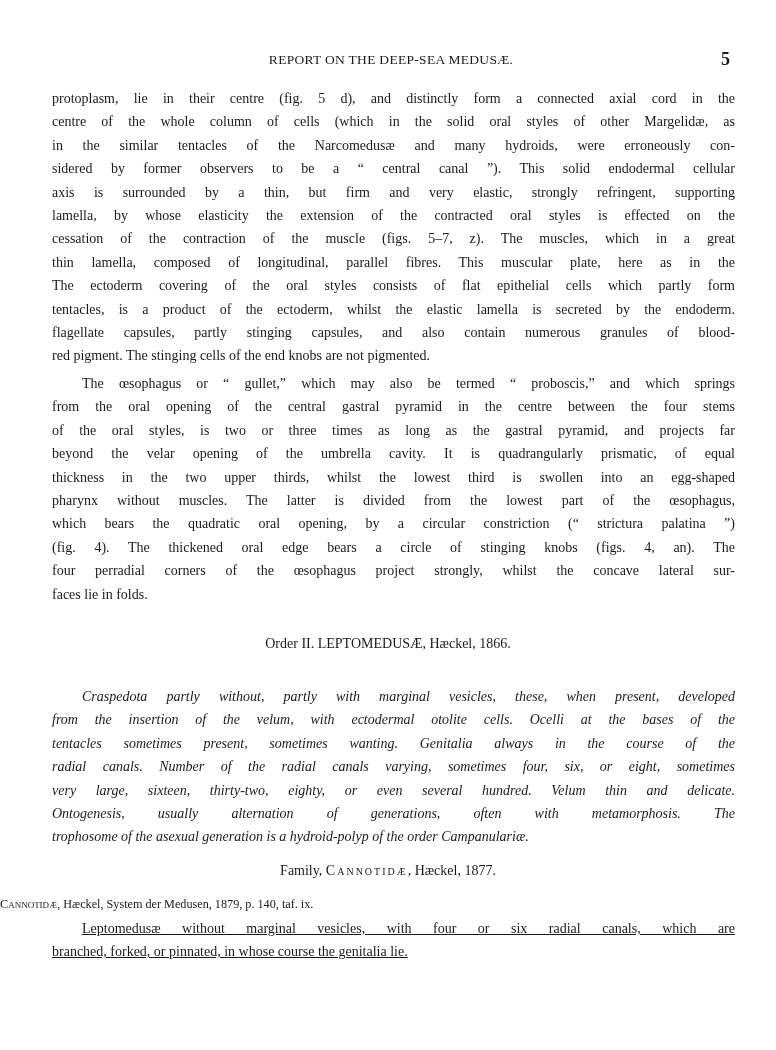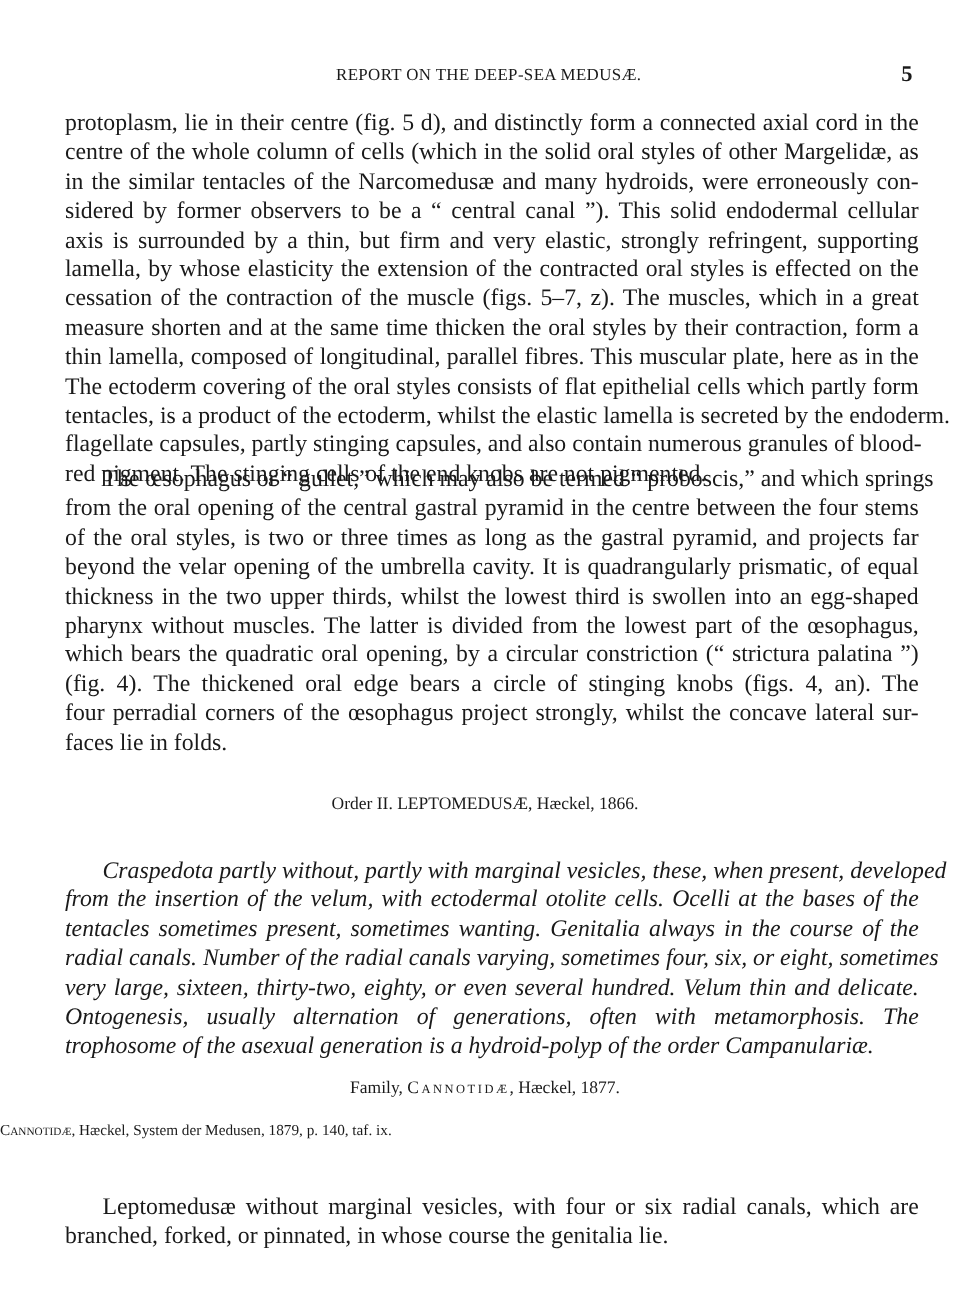"protoplasm, lie in their centre" .body-text { font-size: 19px -> 14px }
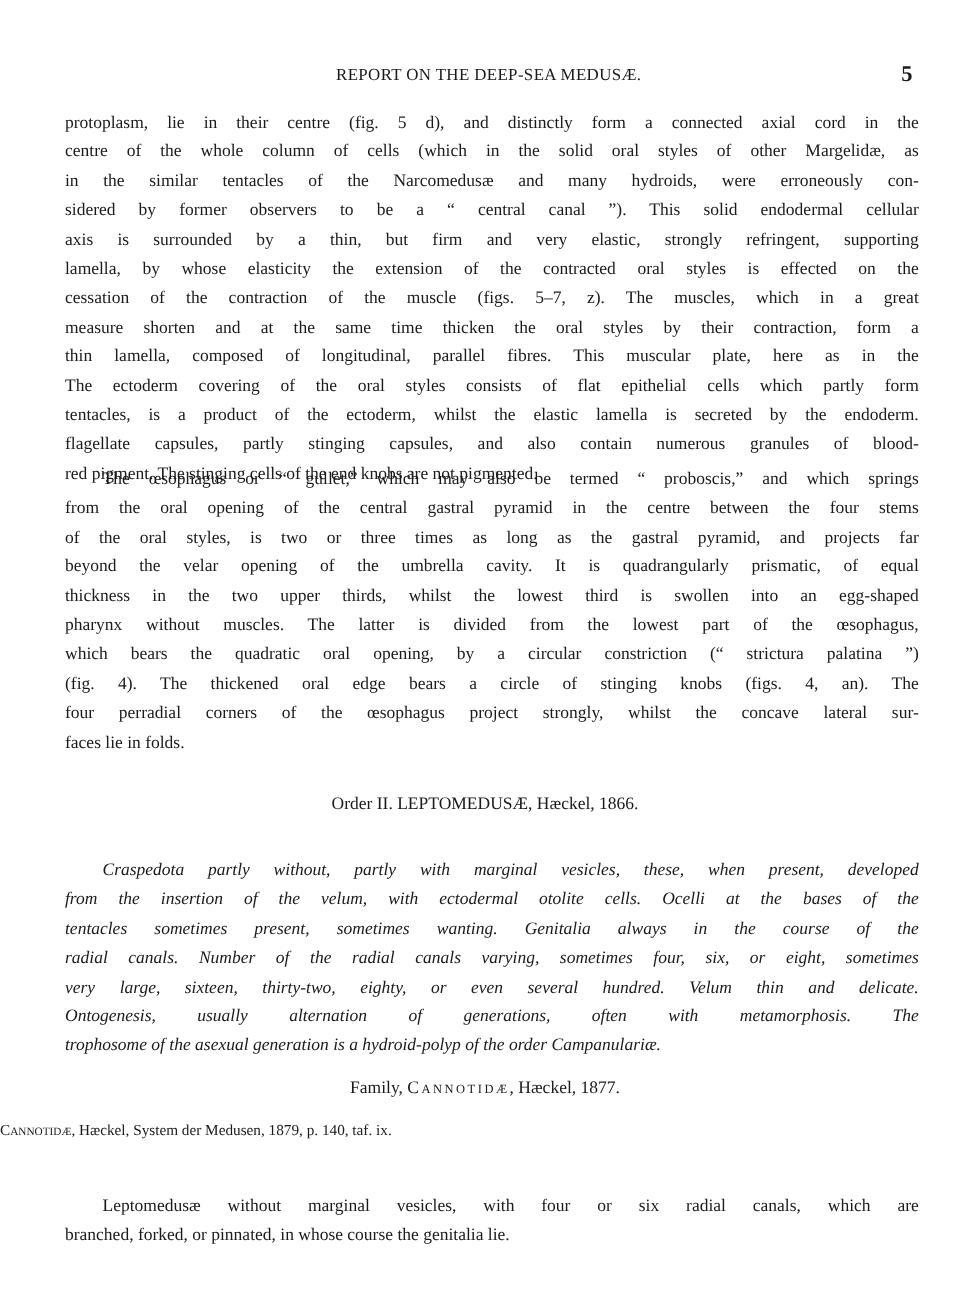"measure shorten and at the" span.line { html: <span>measure shorten and at the same time thicken the oral styles by their contraction, form a</span> -> none }
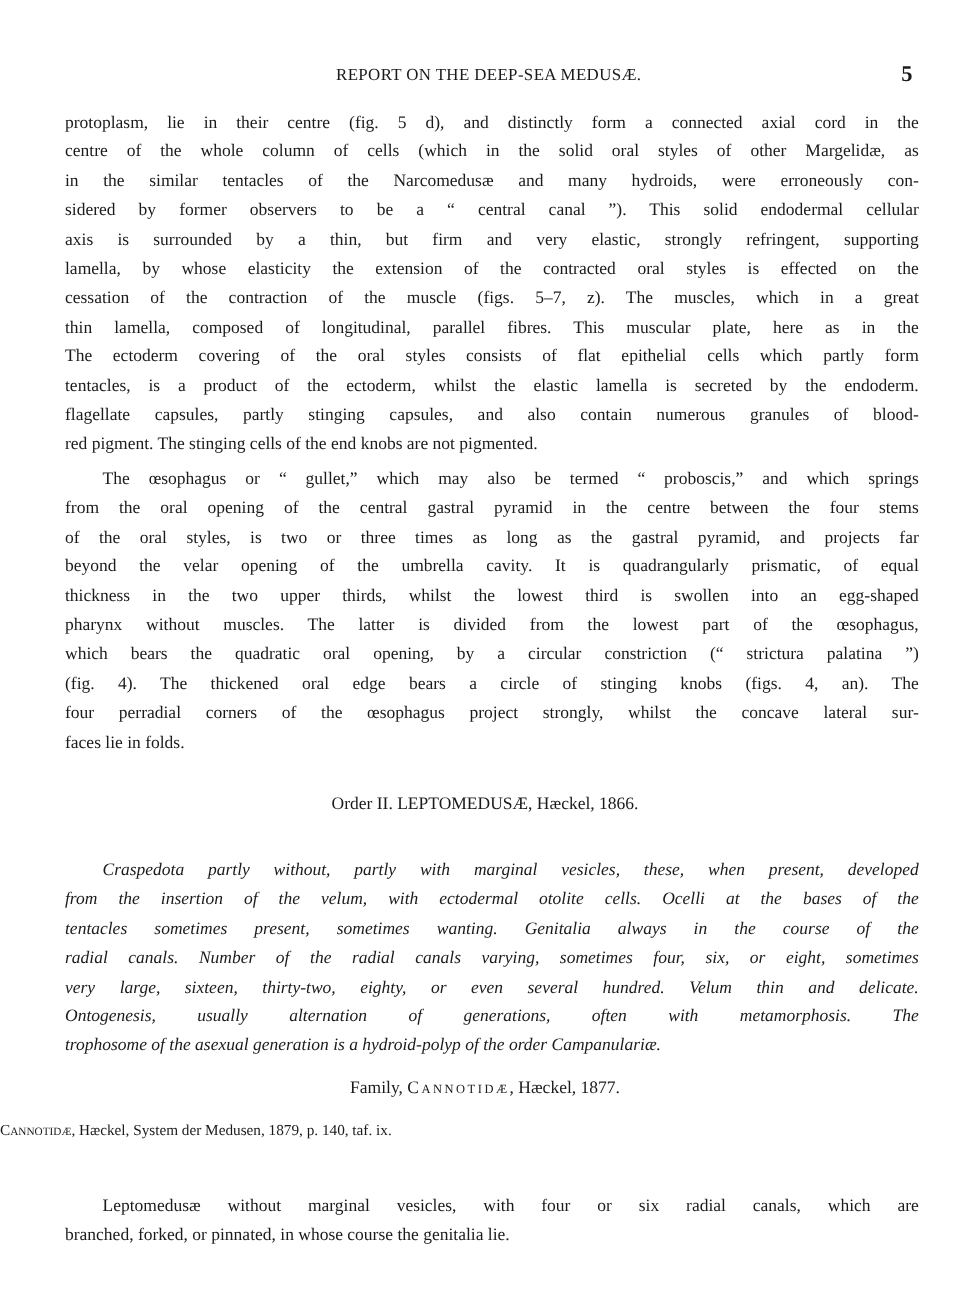"Leptomedusæ without marginal vesicles," .block4 { text-decoration: none -> underline; top: 954px -> 917px }
